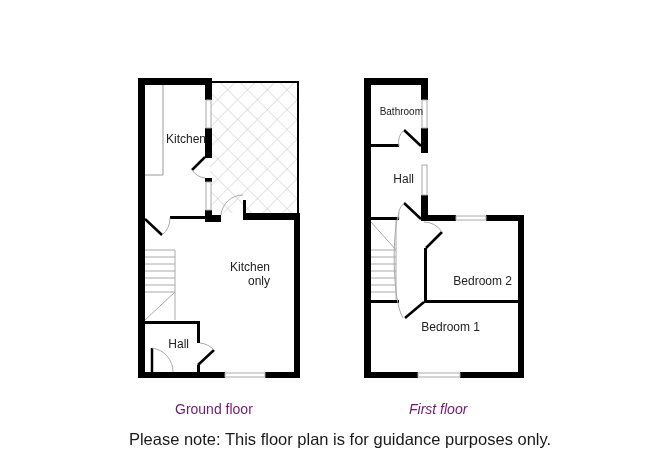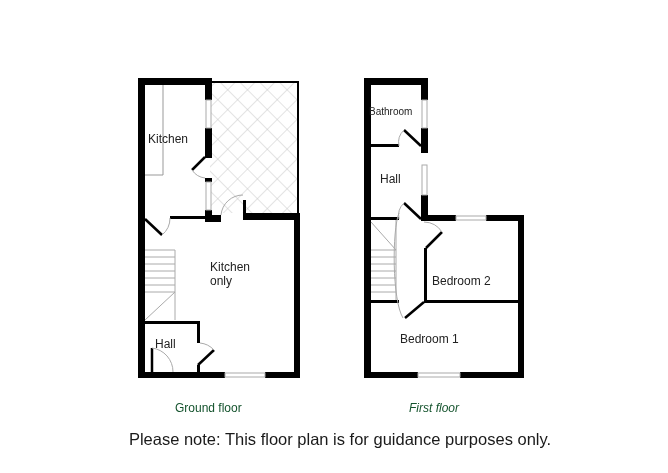"Bathroom" .room-label { text-align: left -> right }
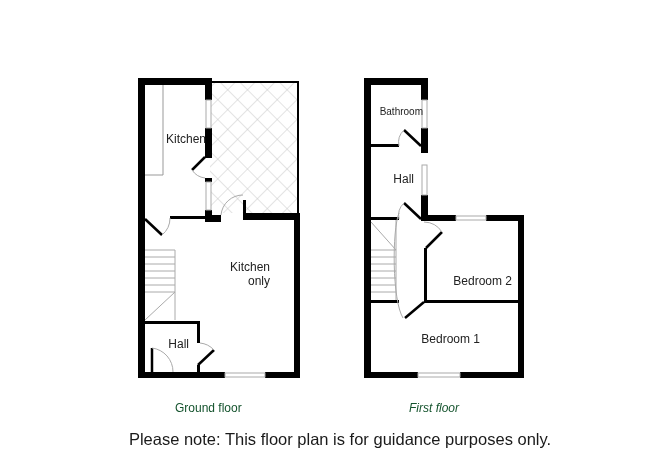"Bedroom 1" div.room-label { top: 332px -> 320px }
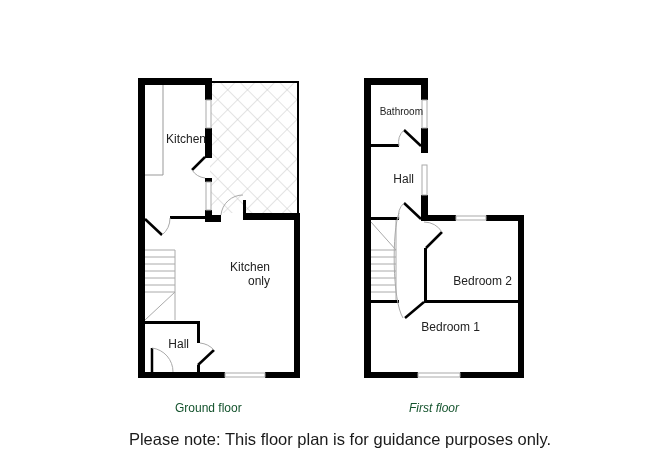"Ground floor" .floor-label { color: #14532d -> #701a75; font-size: 12px -> 14px }
